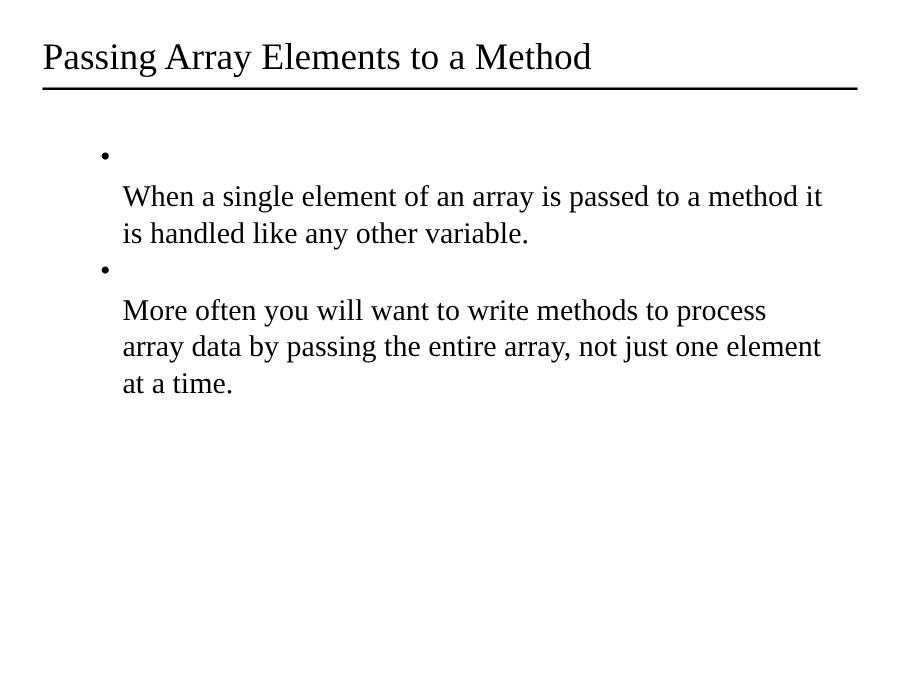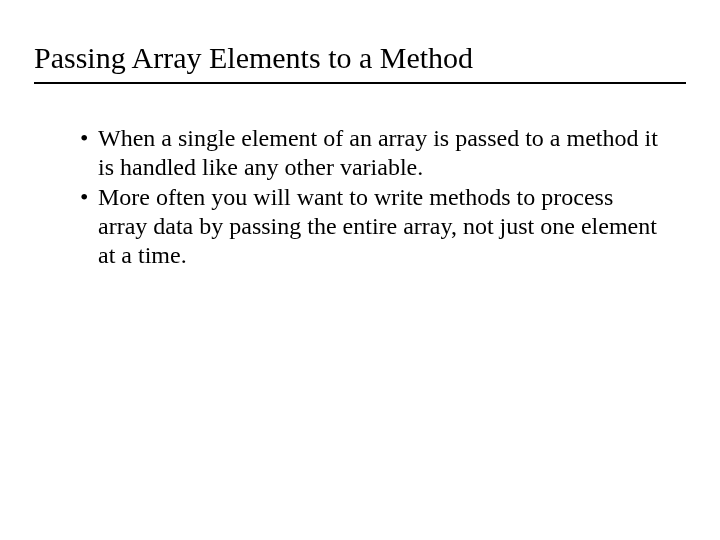"Passing Array Elements to a" .title { margin: 12px 0 6px 0 -> 0 0 6px 0 }
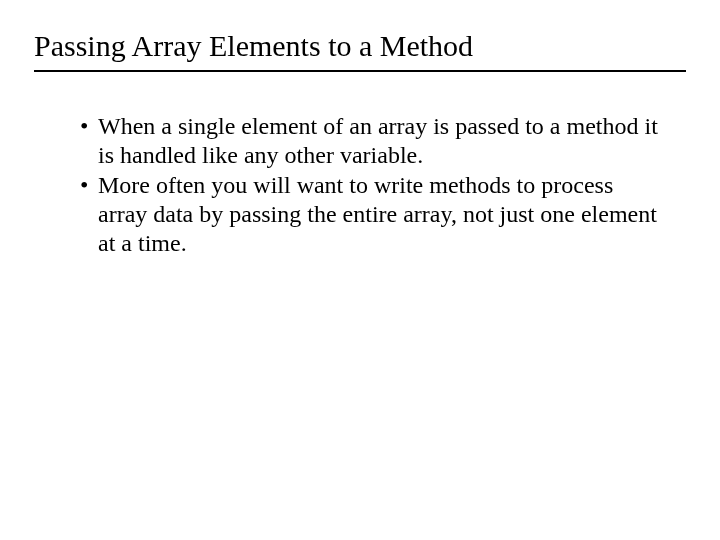"When a single element of" .bullet .txt { margin-top: none -> 32px }
